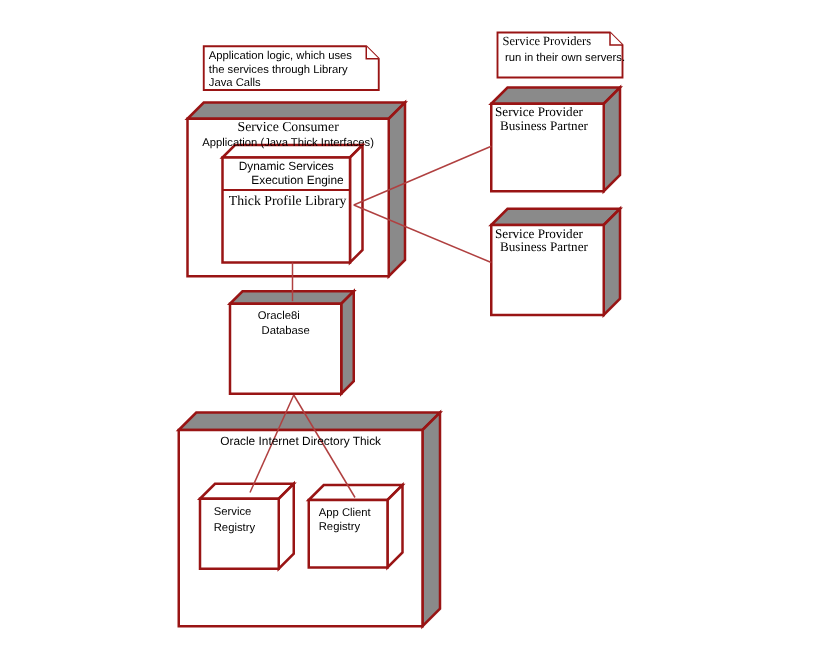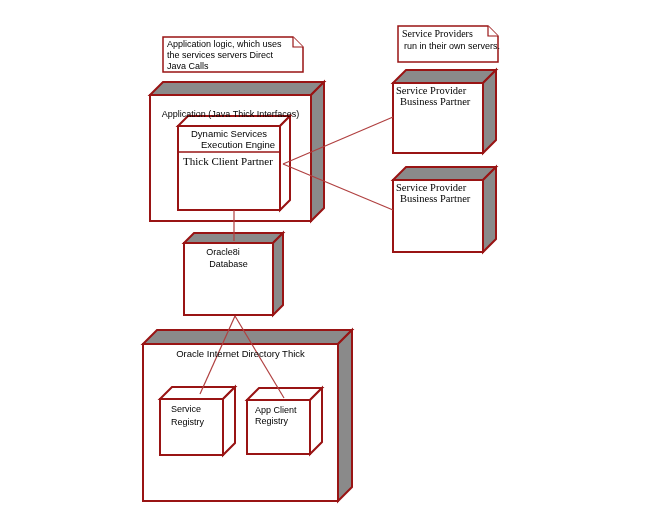"the services servers Direct" div.lbl { text: servers Direct -> through Library }
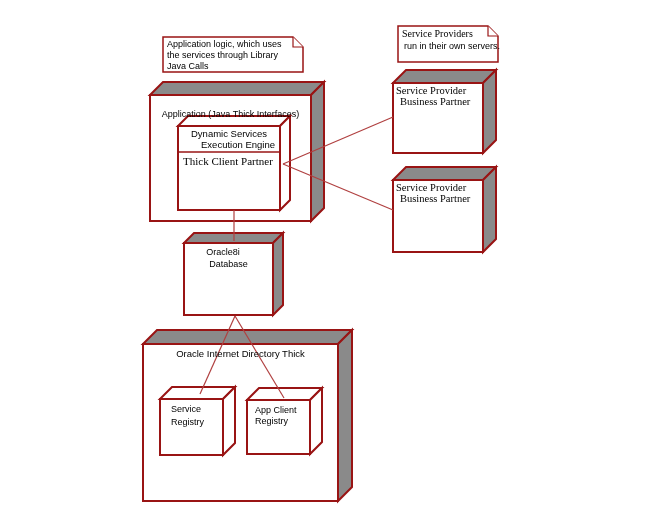"Service Consumer" div.lbl { html: none -> <div>Service Consumer</div> }
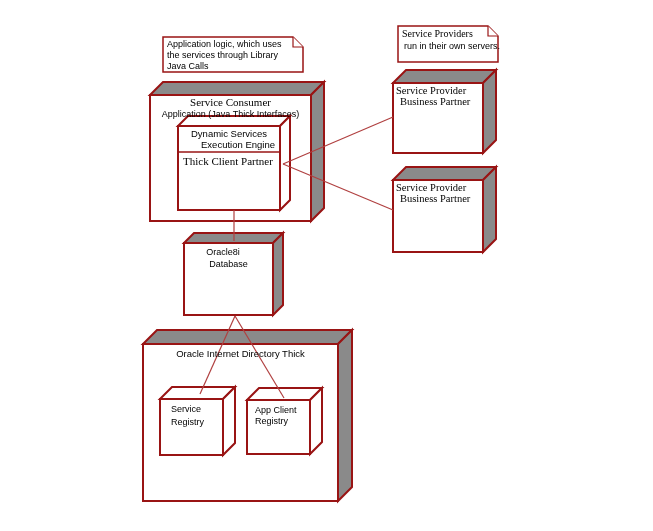"Thick Client Partner" div.lbl { text: Client Partner -> Profile Library }
